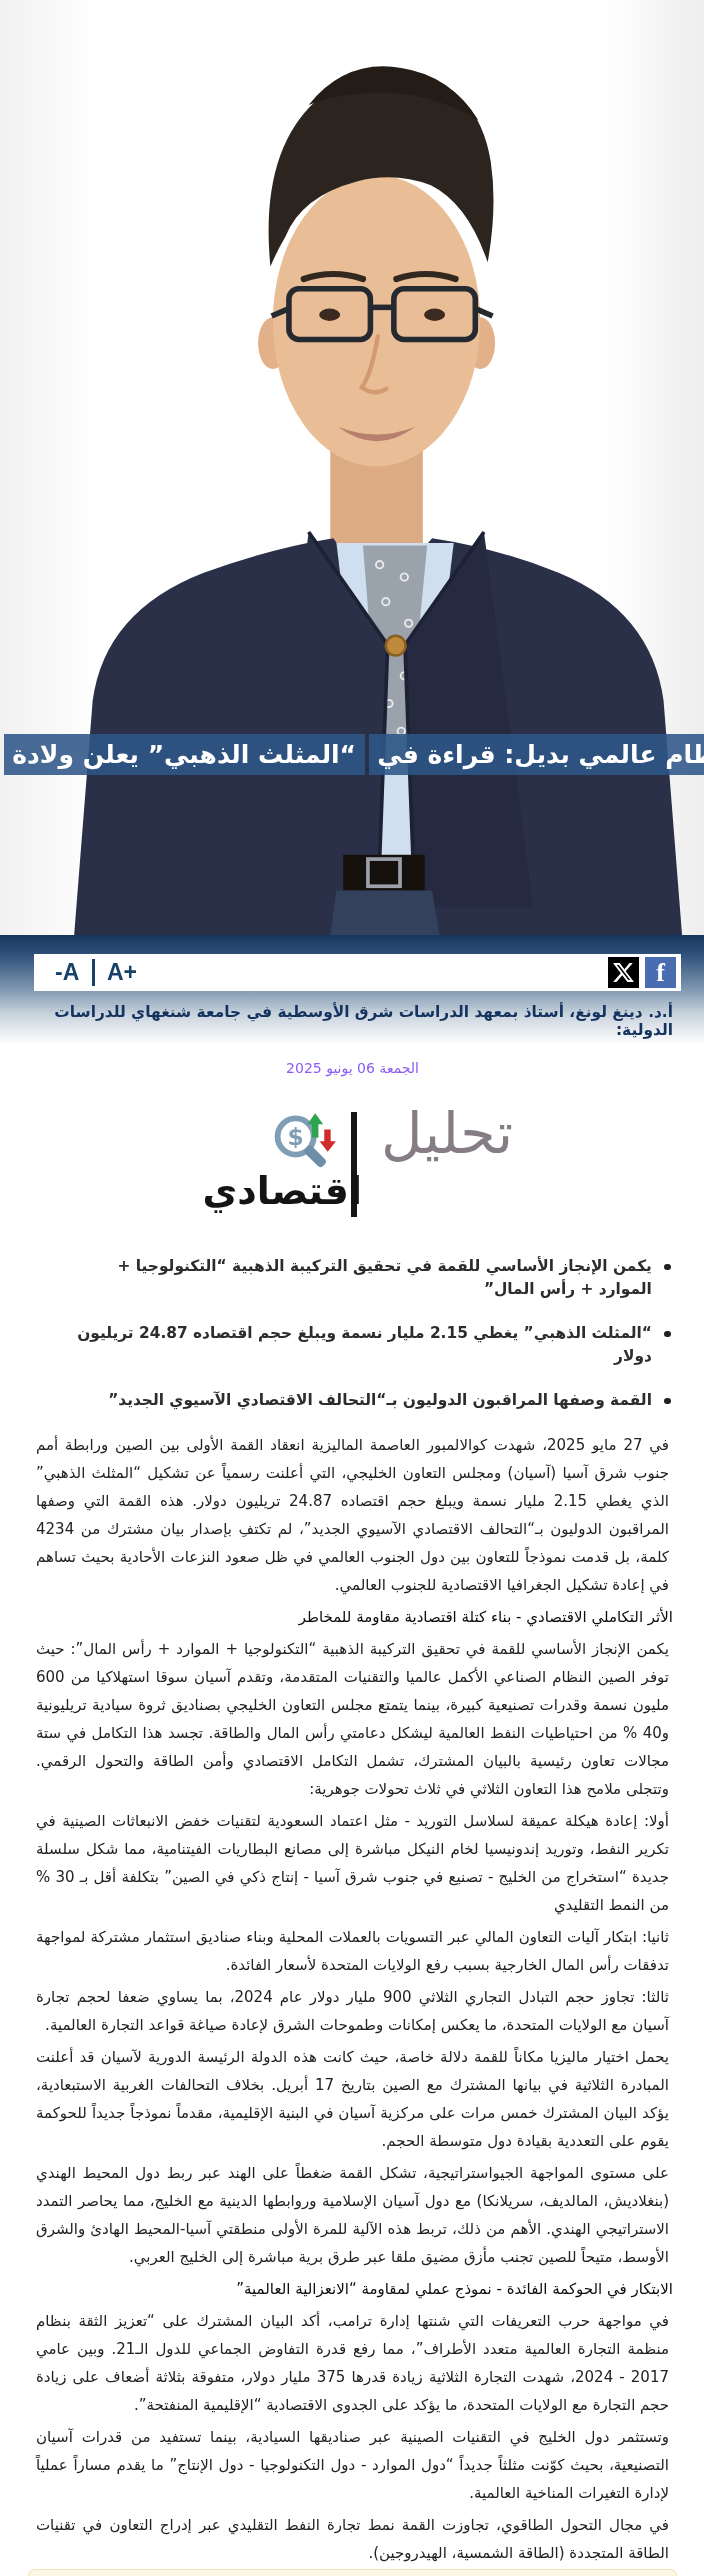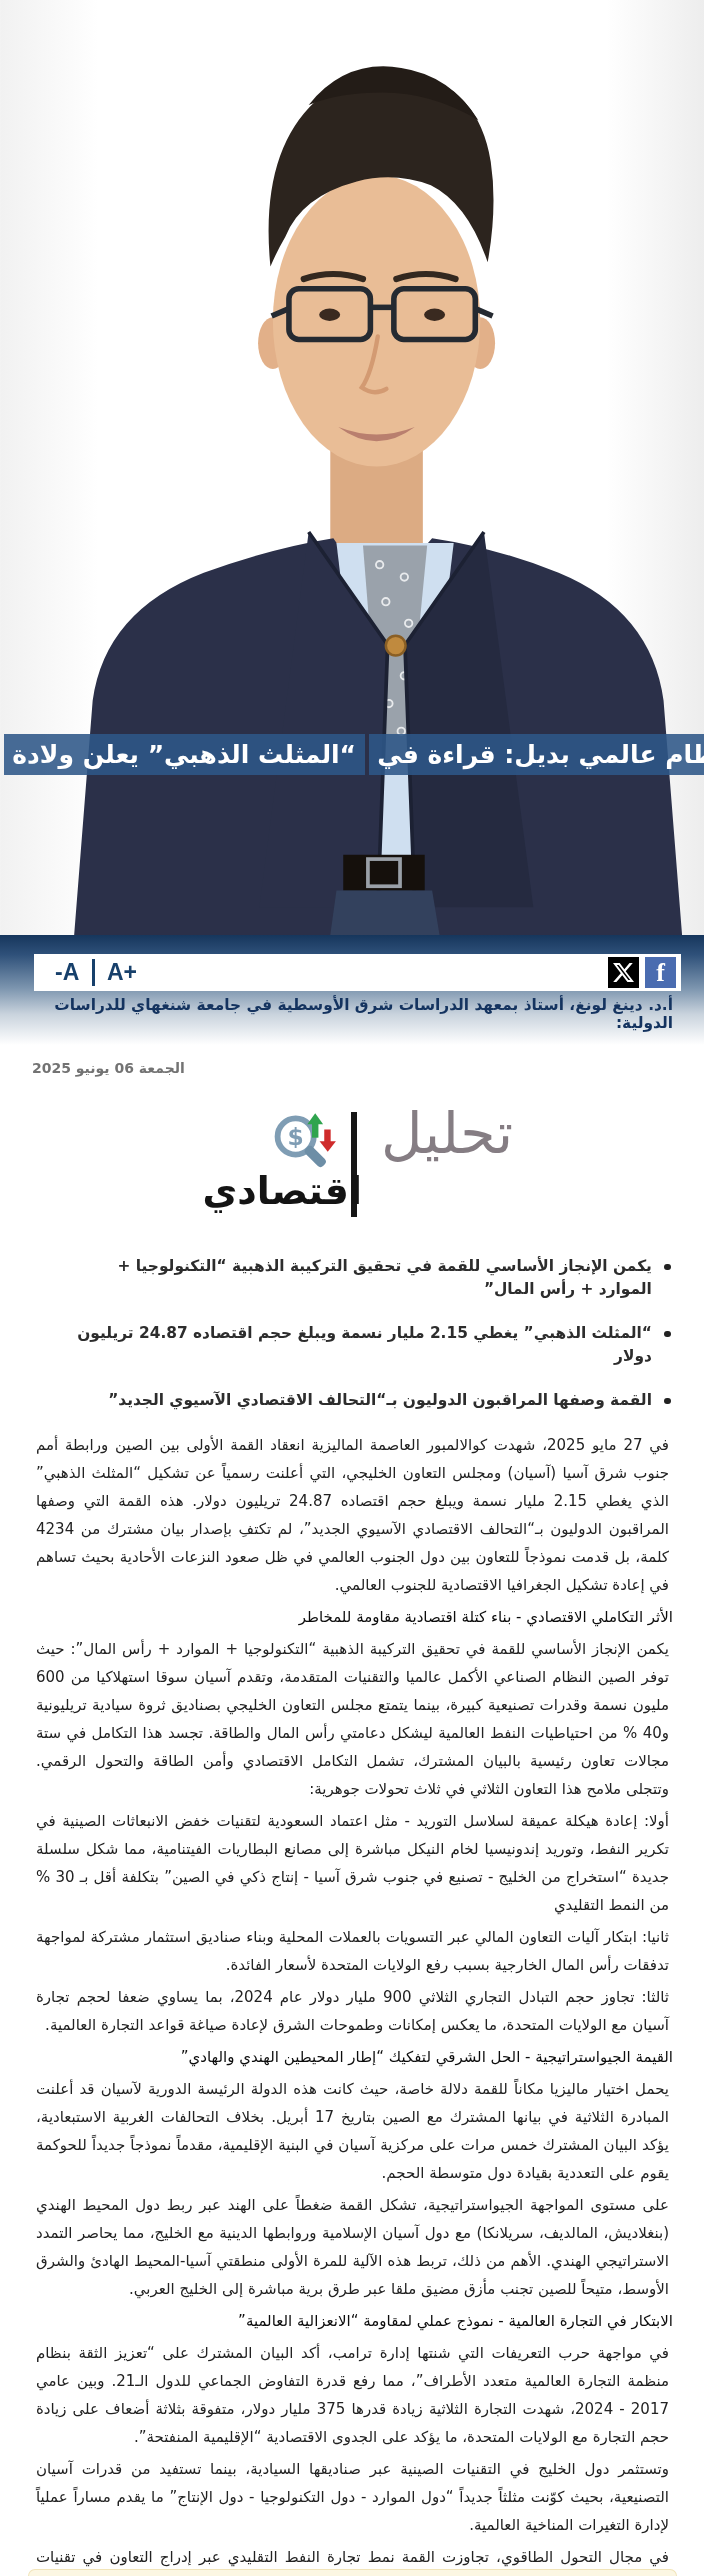"أ.د. دينغ لونغ، أستاذ بمعهد" .byline { margin-top: 24px -> 31px }
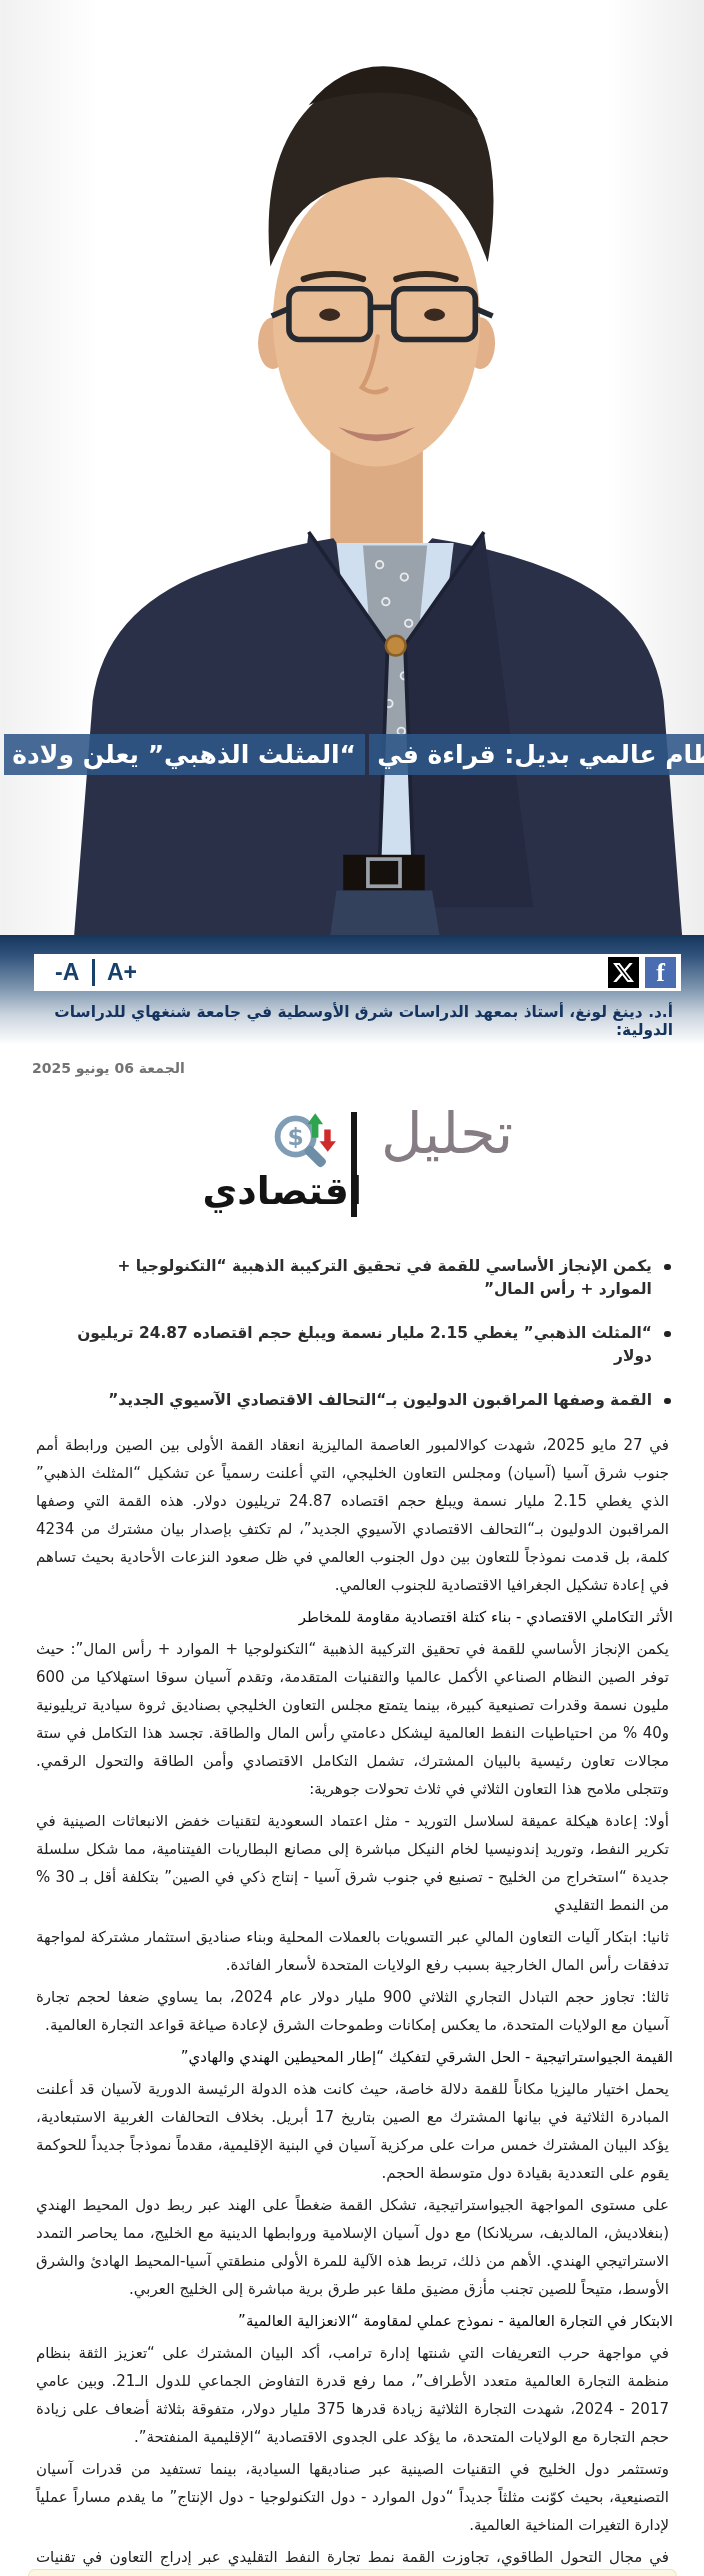"الجمعة 06 يونيو 2025" .date { color: #737373 -> #8b5cf6; font-weight: 700 -> 400; text-align: left -> center }
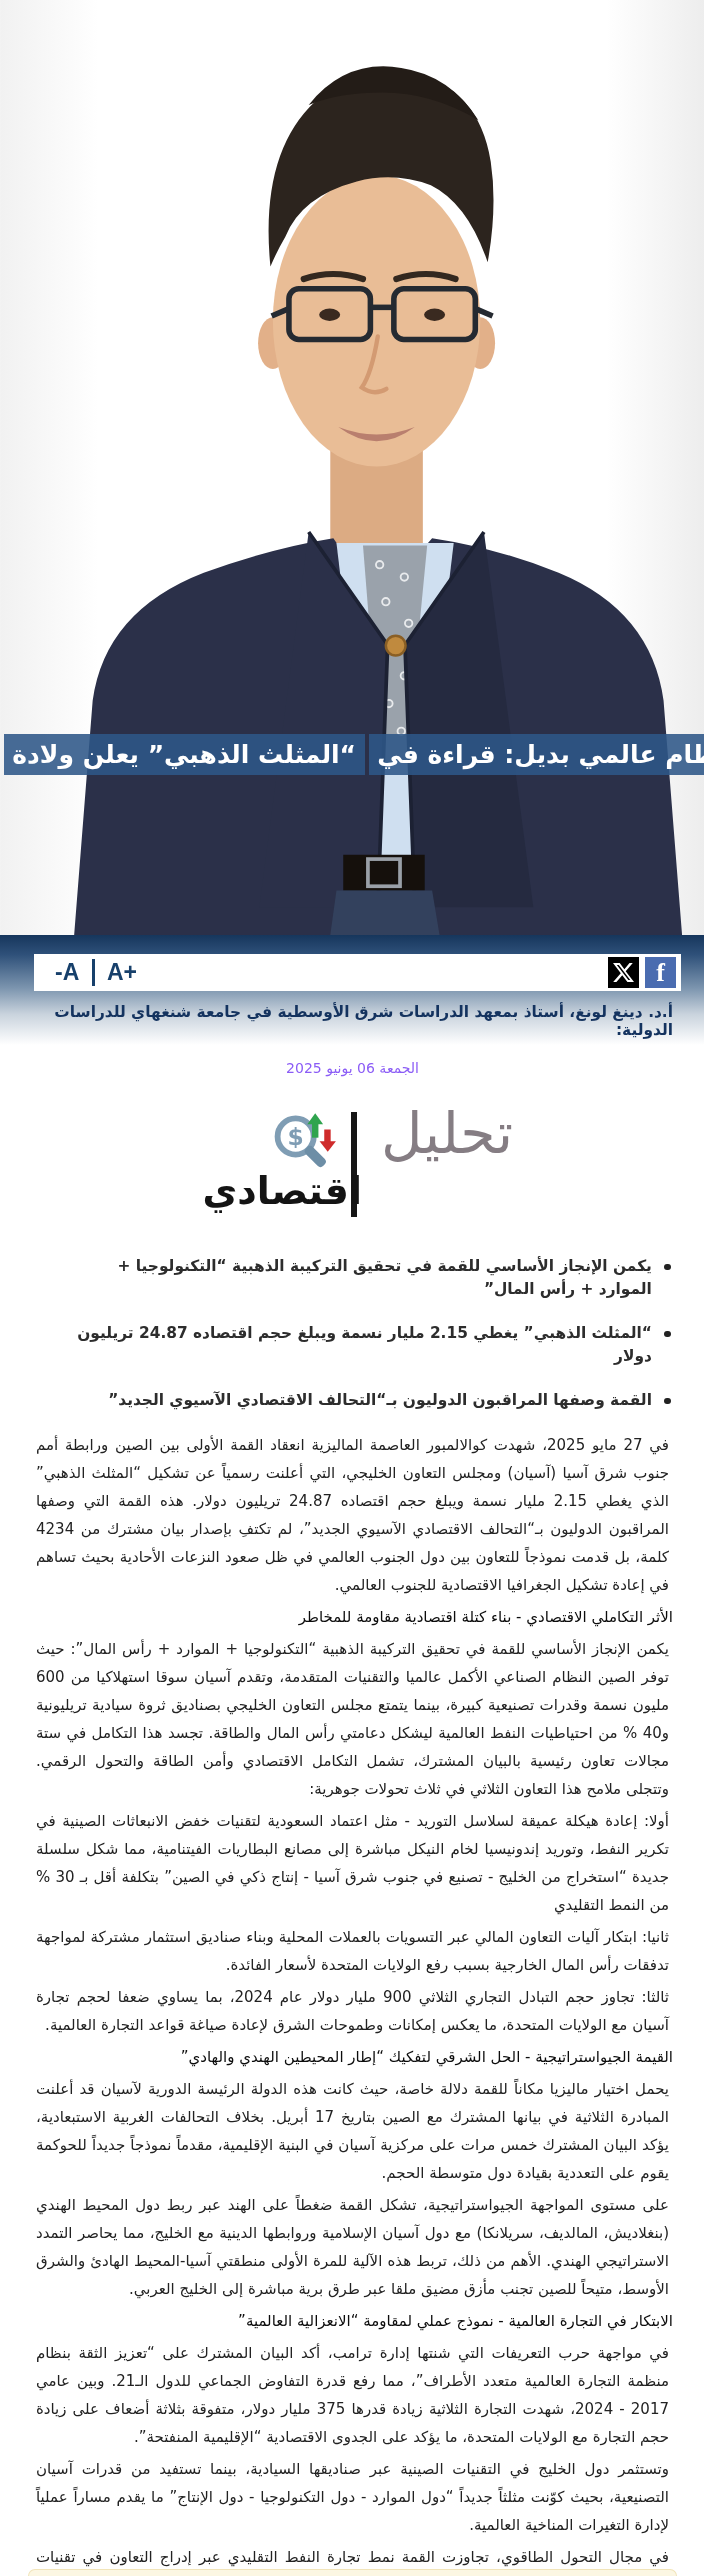"القيمة الجيواستراتيجية - الحل الشرقي" h3 { html: <h3>القيمة الجيواستراتيجية - الحل الشرقي لتفكيك “إطار المحيطين الهندي والهادي”</h3> -> none }
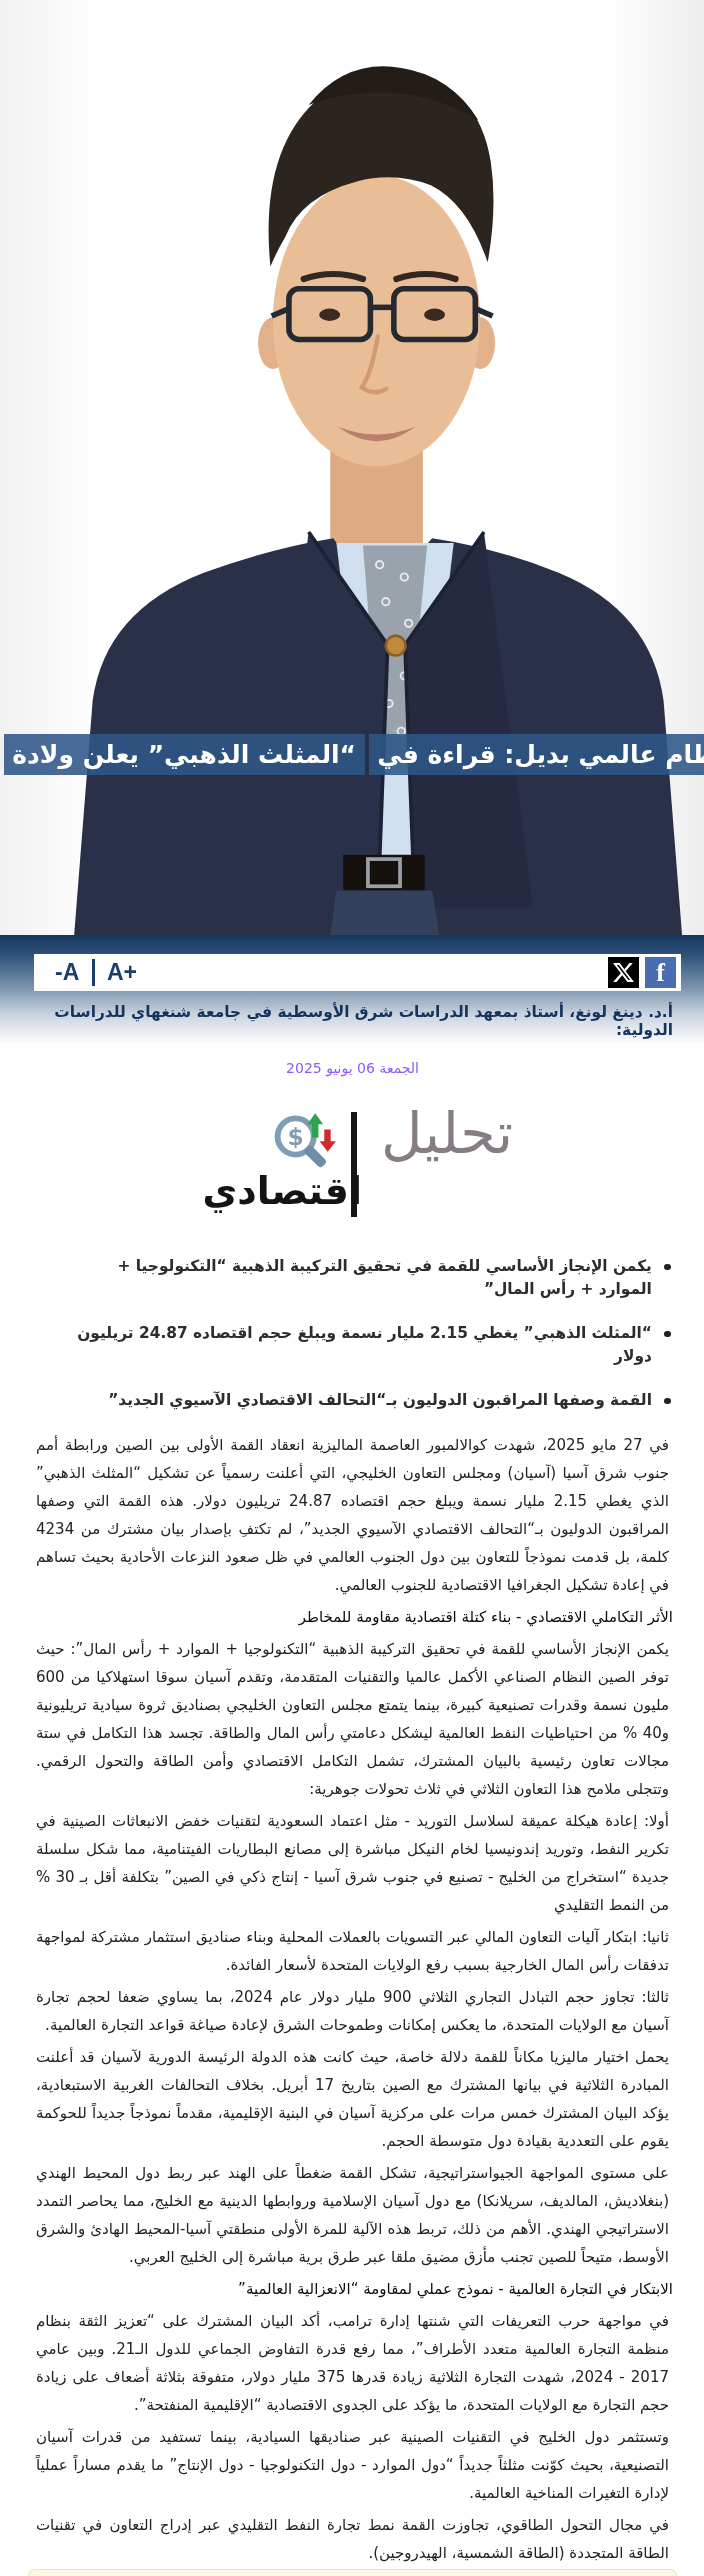"الابتكار في التجارة العالمية -" h3 { text: التجارة العالمية -> الحوكمة الفائدة }
